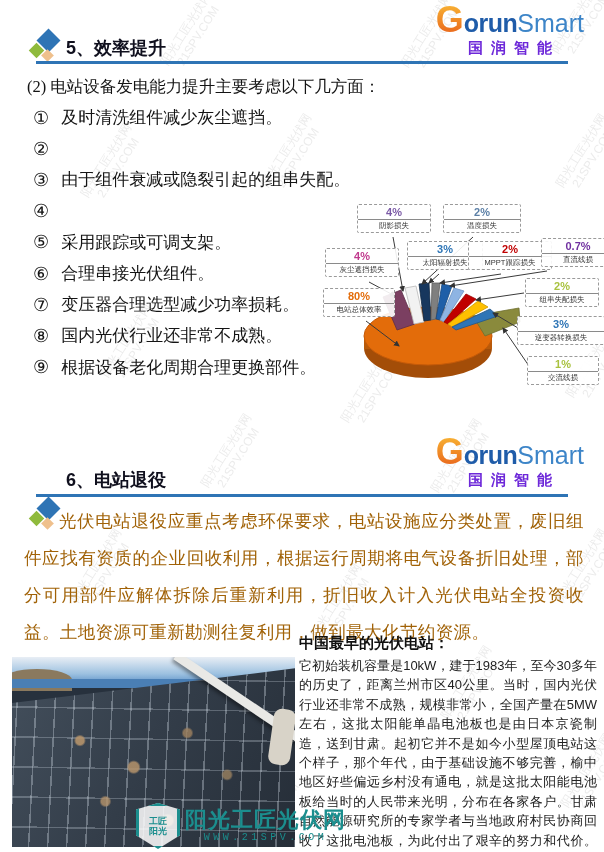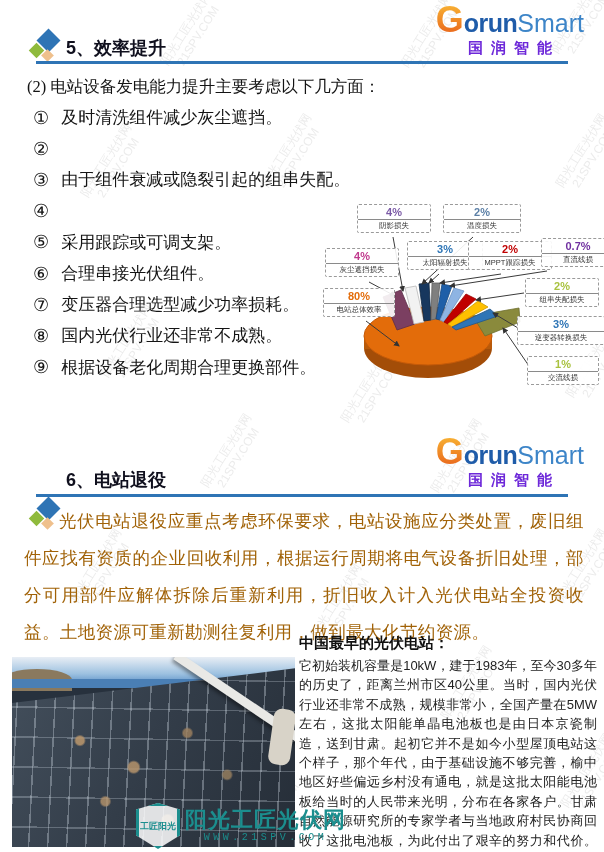"工匠" .fbadge { flex-direction: row -> column }
